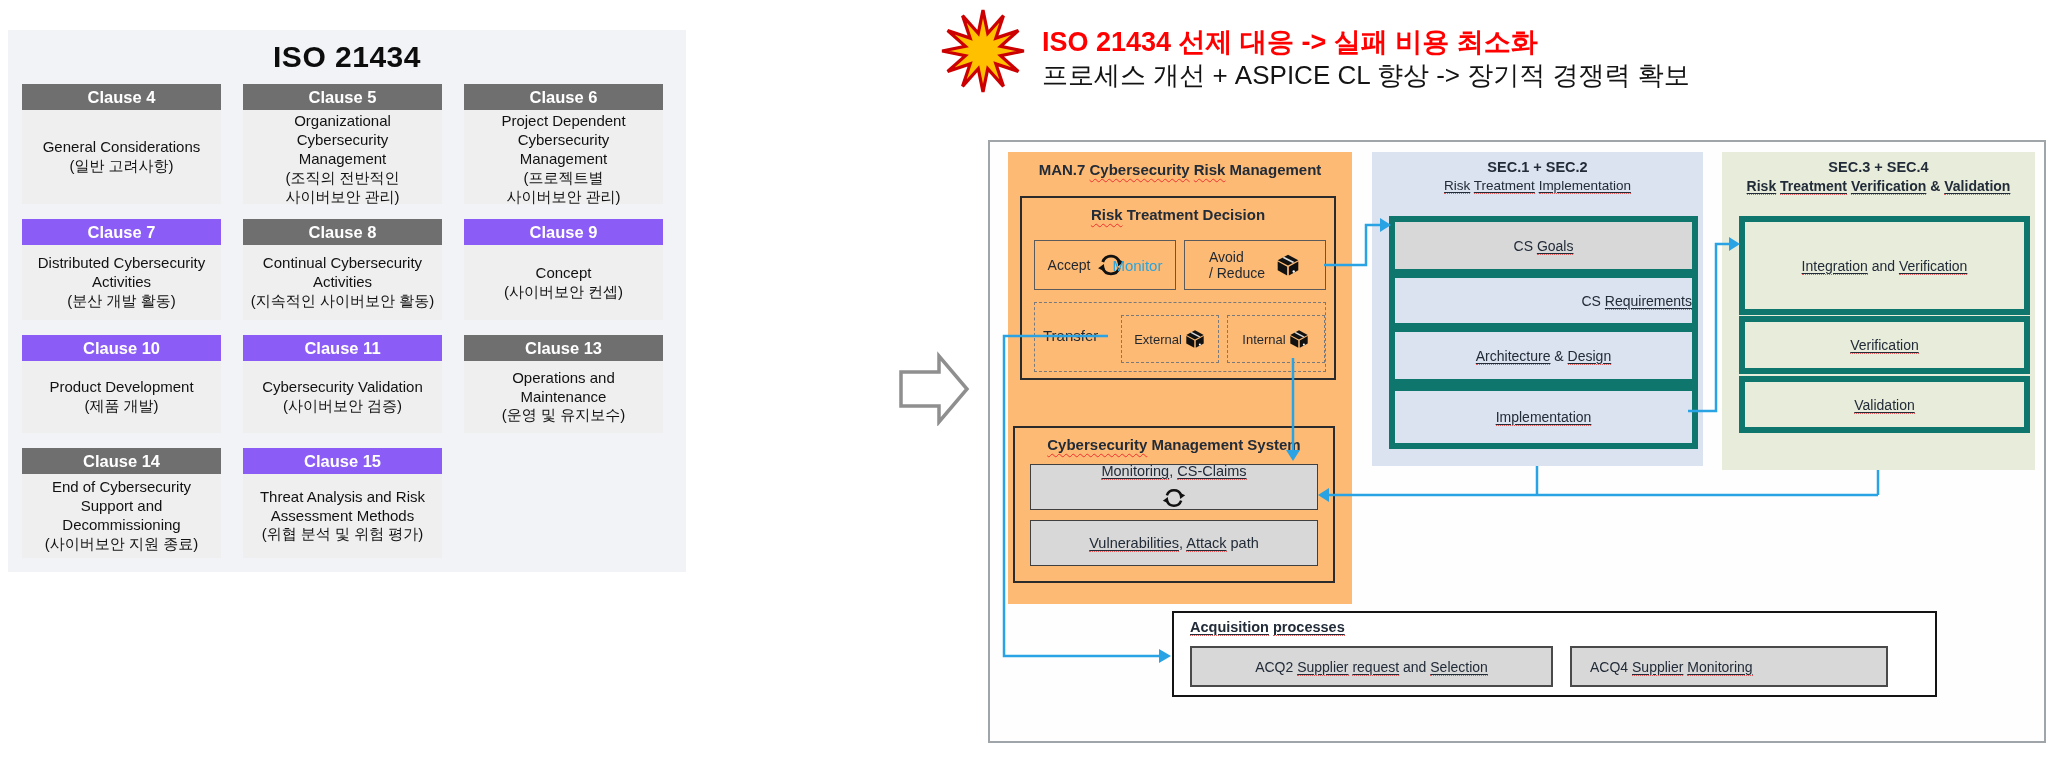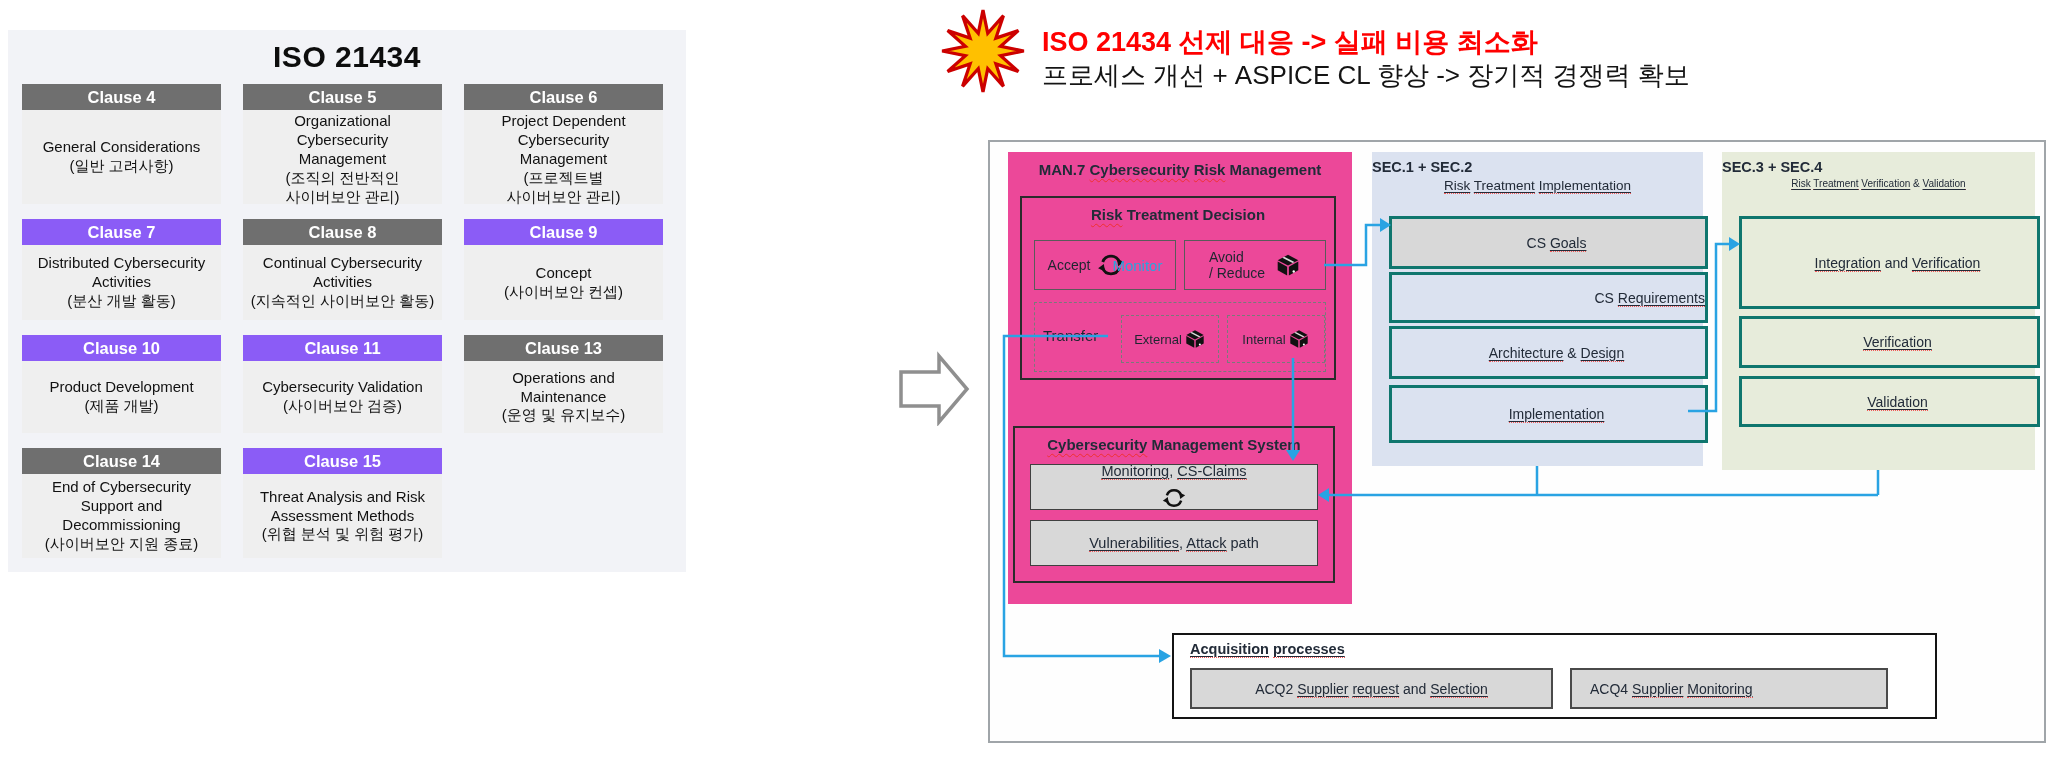"MAN.7 Cybersecurity Risk Management" .pink-panel { background: #ec4899 -> #fdba74 }
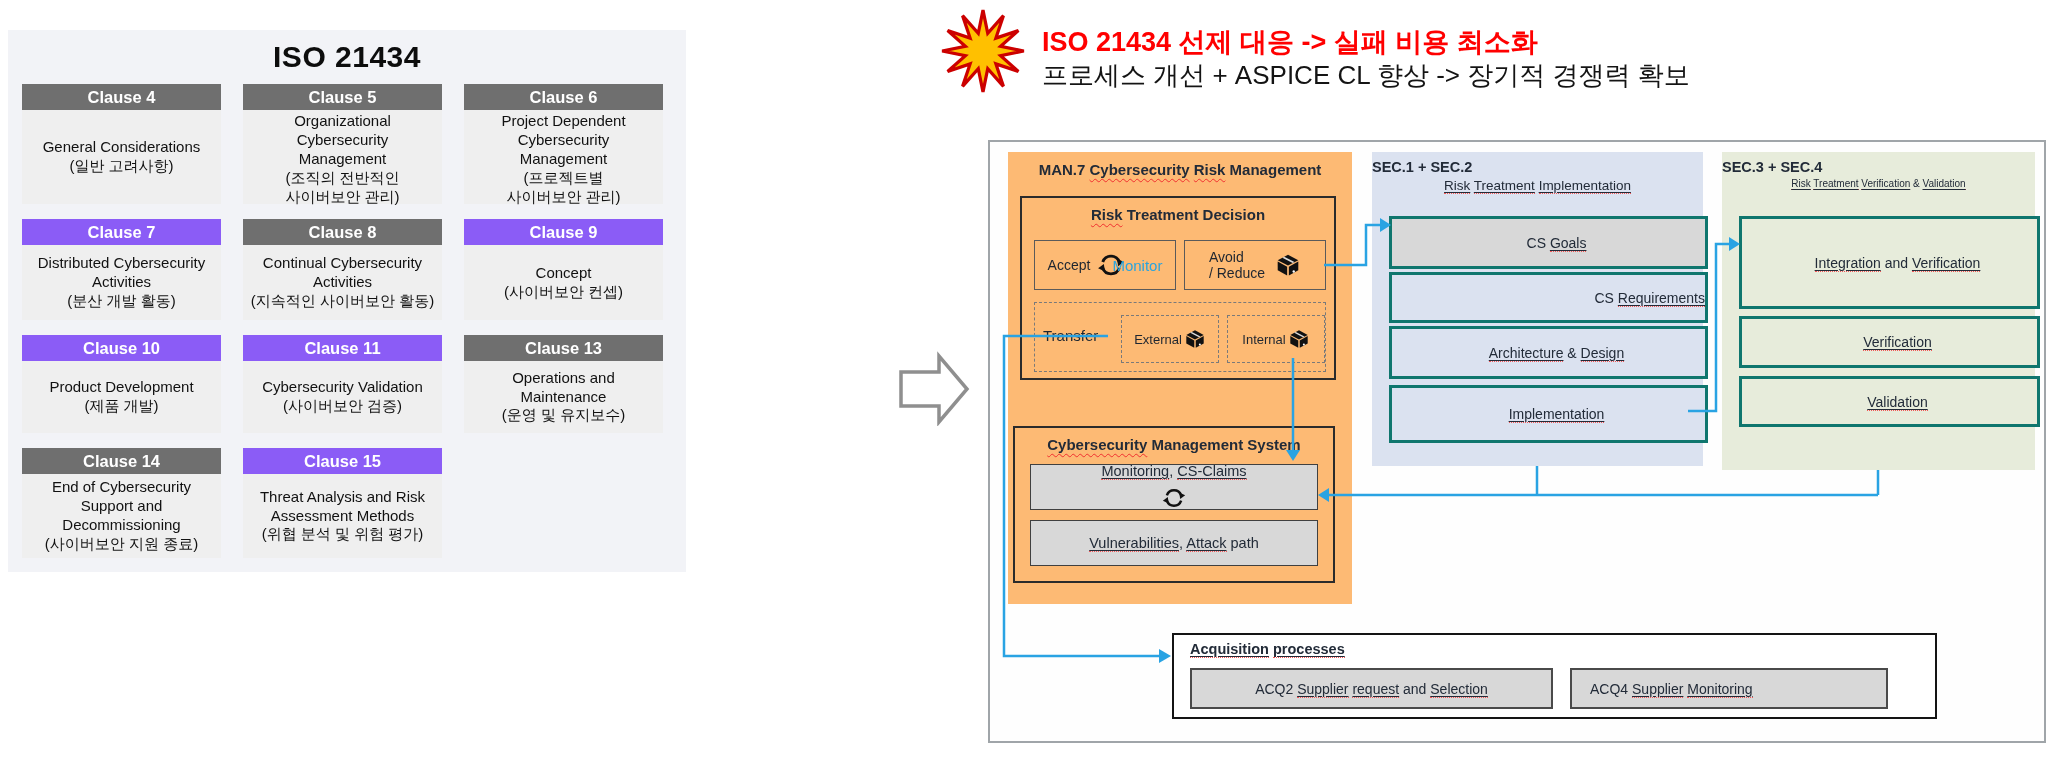"SEC.1 + SEC.2" .sec-title { text-align: none -> center }
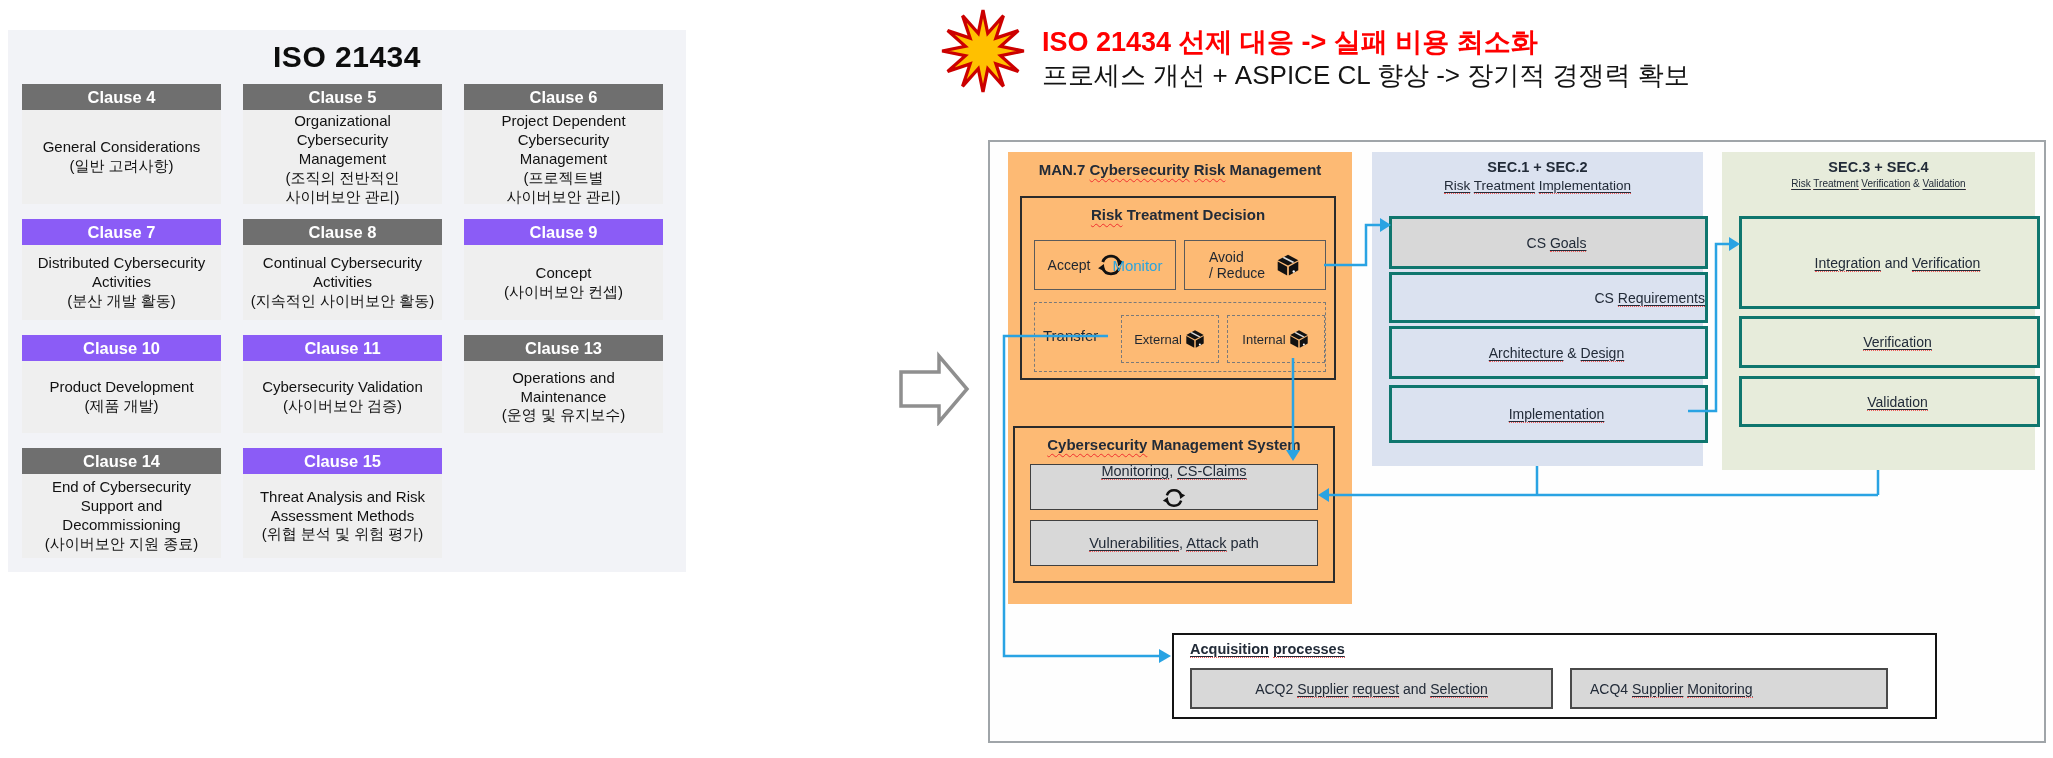"Risk Treatment Verification & Validation" div.sec-sub { font-size: 10px -> 14px; font-weight: none -> bold }
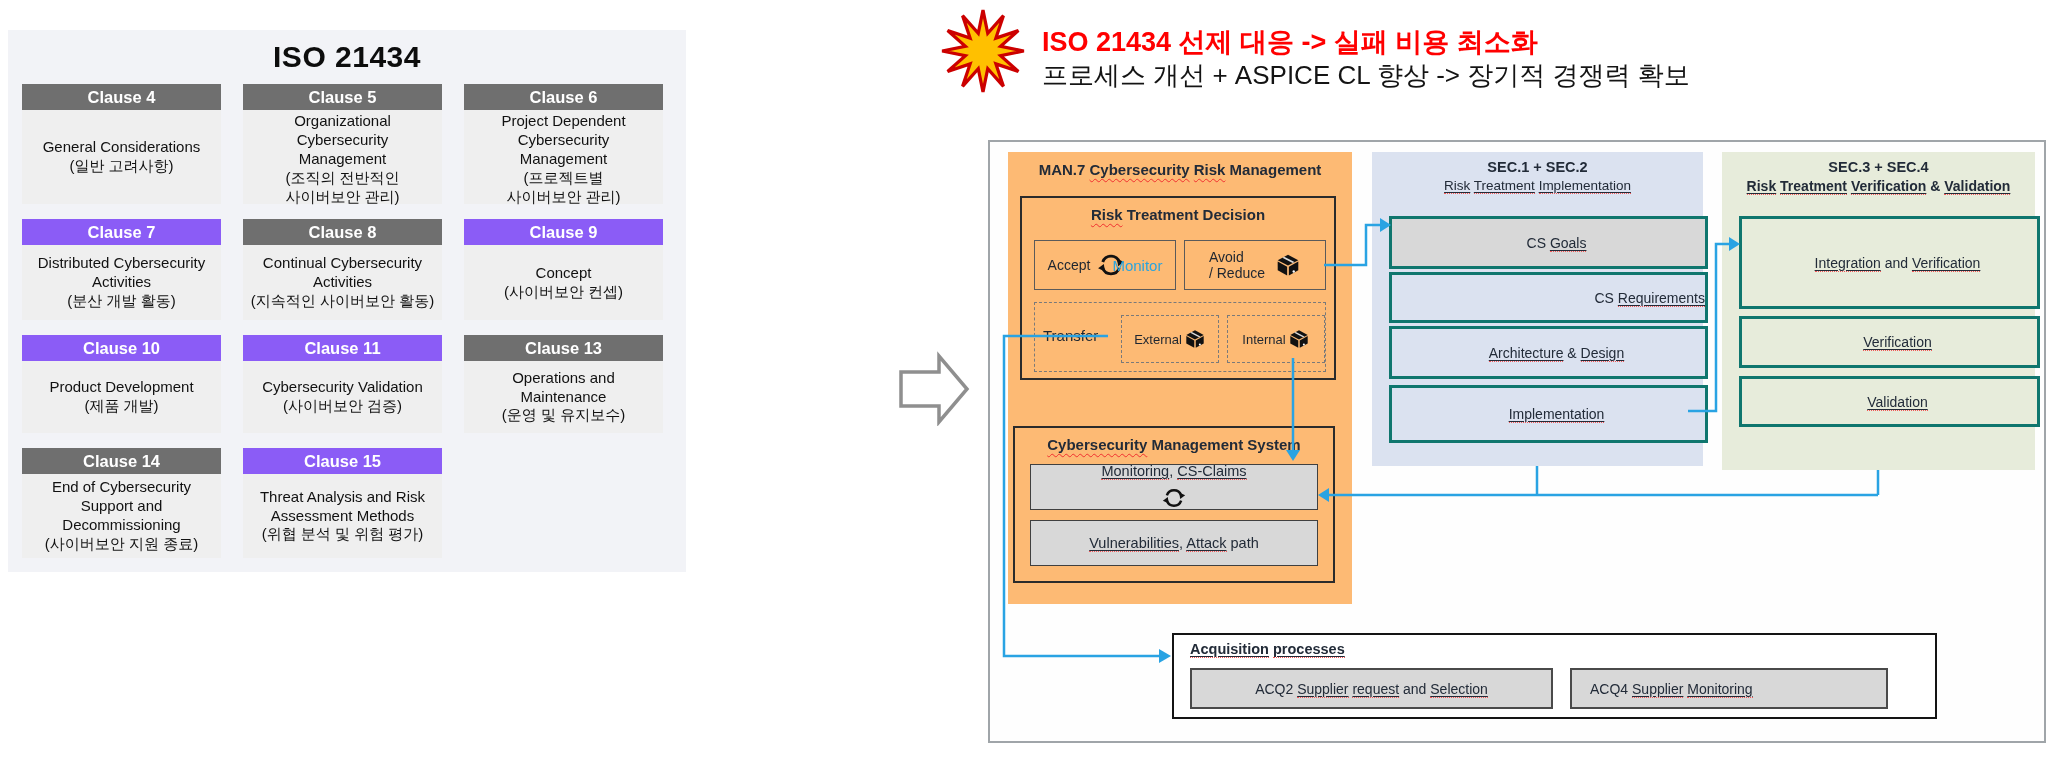"CS Goals" .flow-box { border: 3px solid #0f766e -> 6px solid #0f766e; padding-left: 16px -> none }
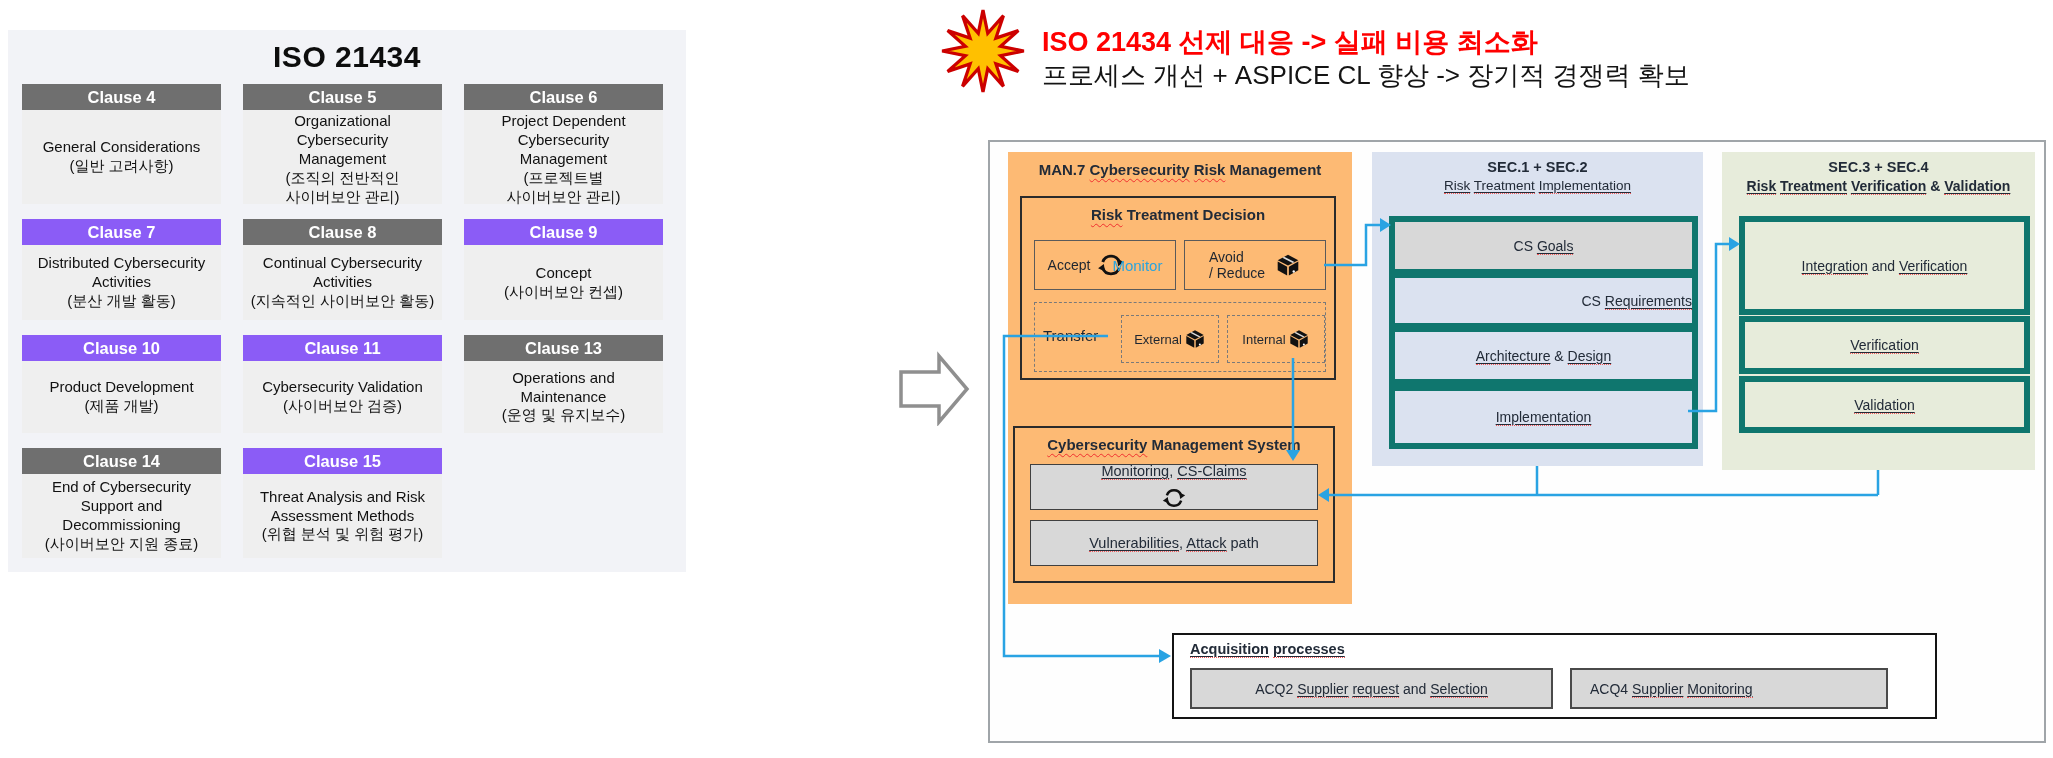"Acquisition processes" .acq-box { top: 633px -> 611px }
